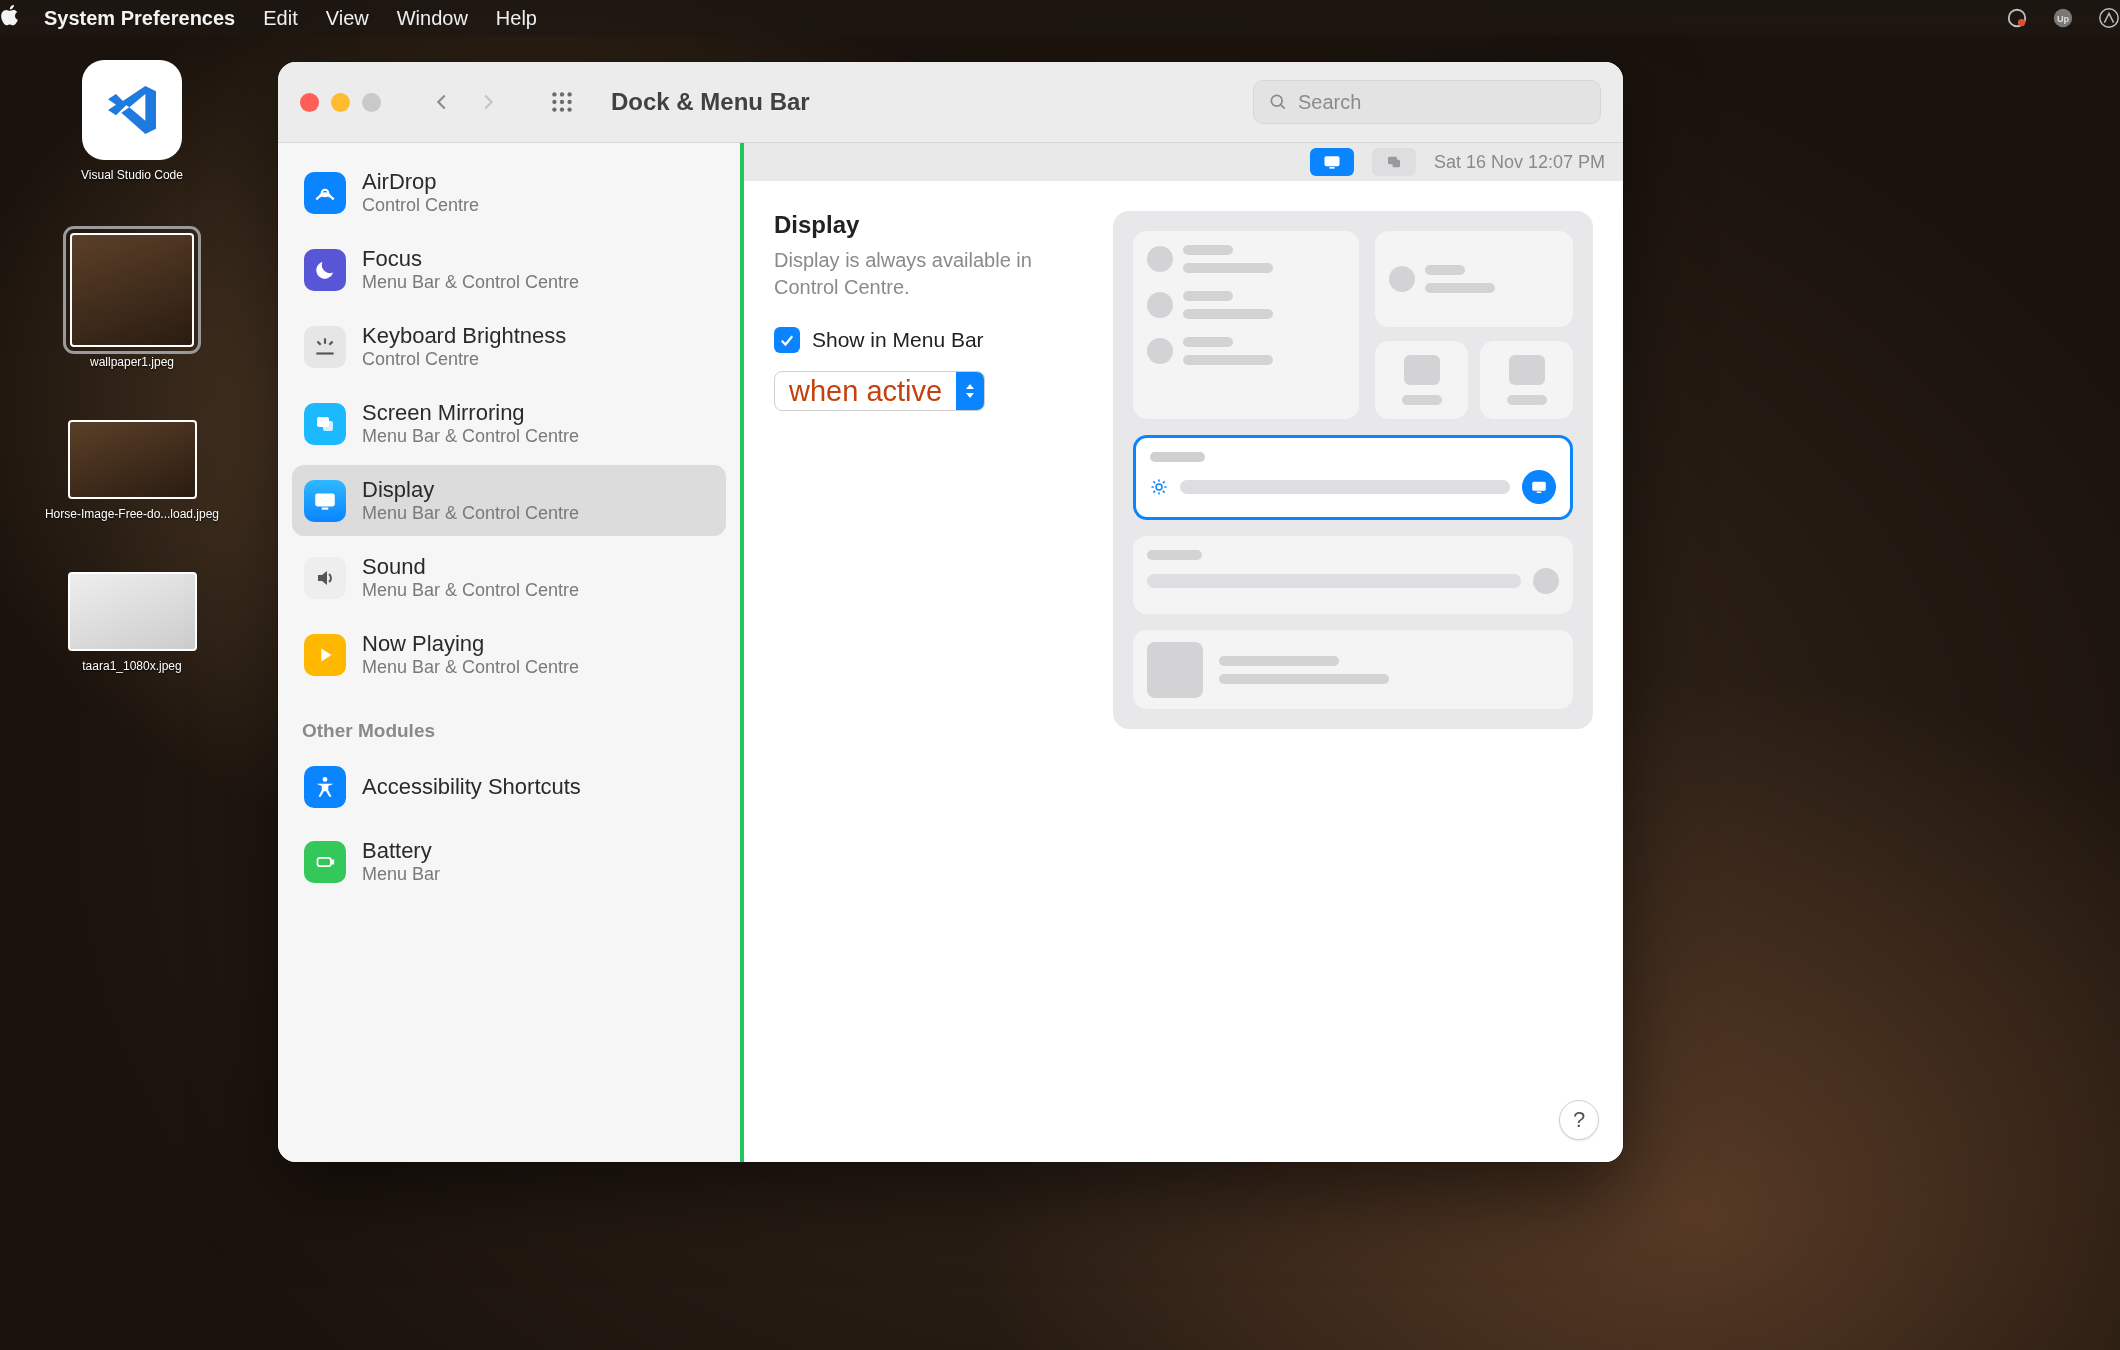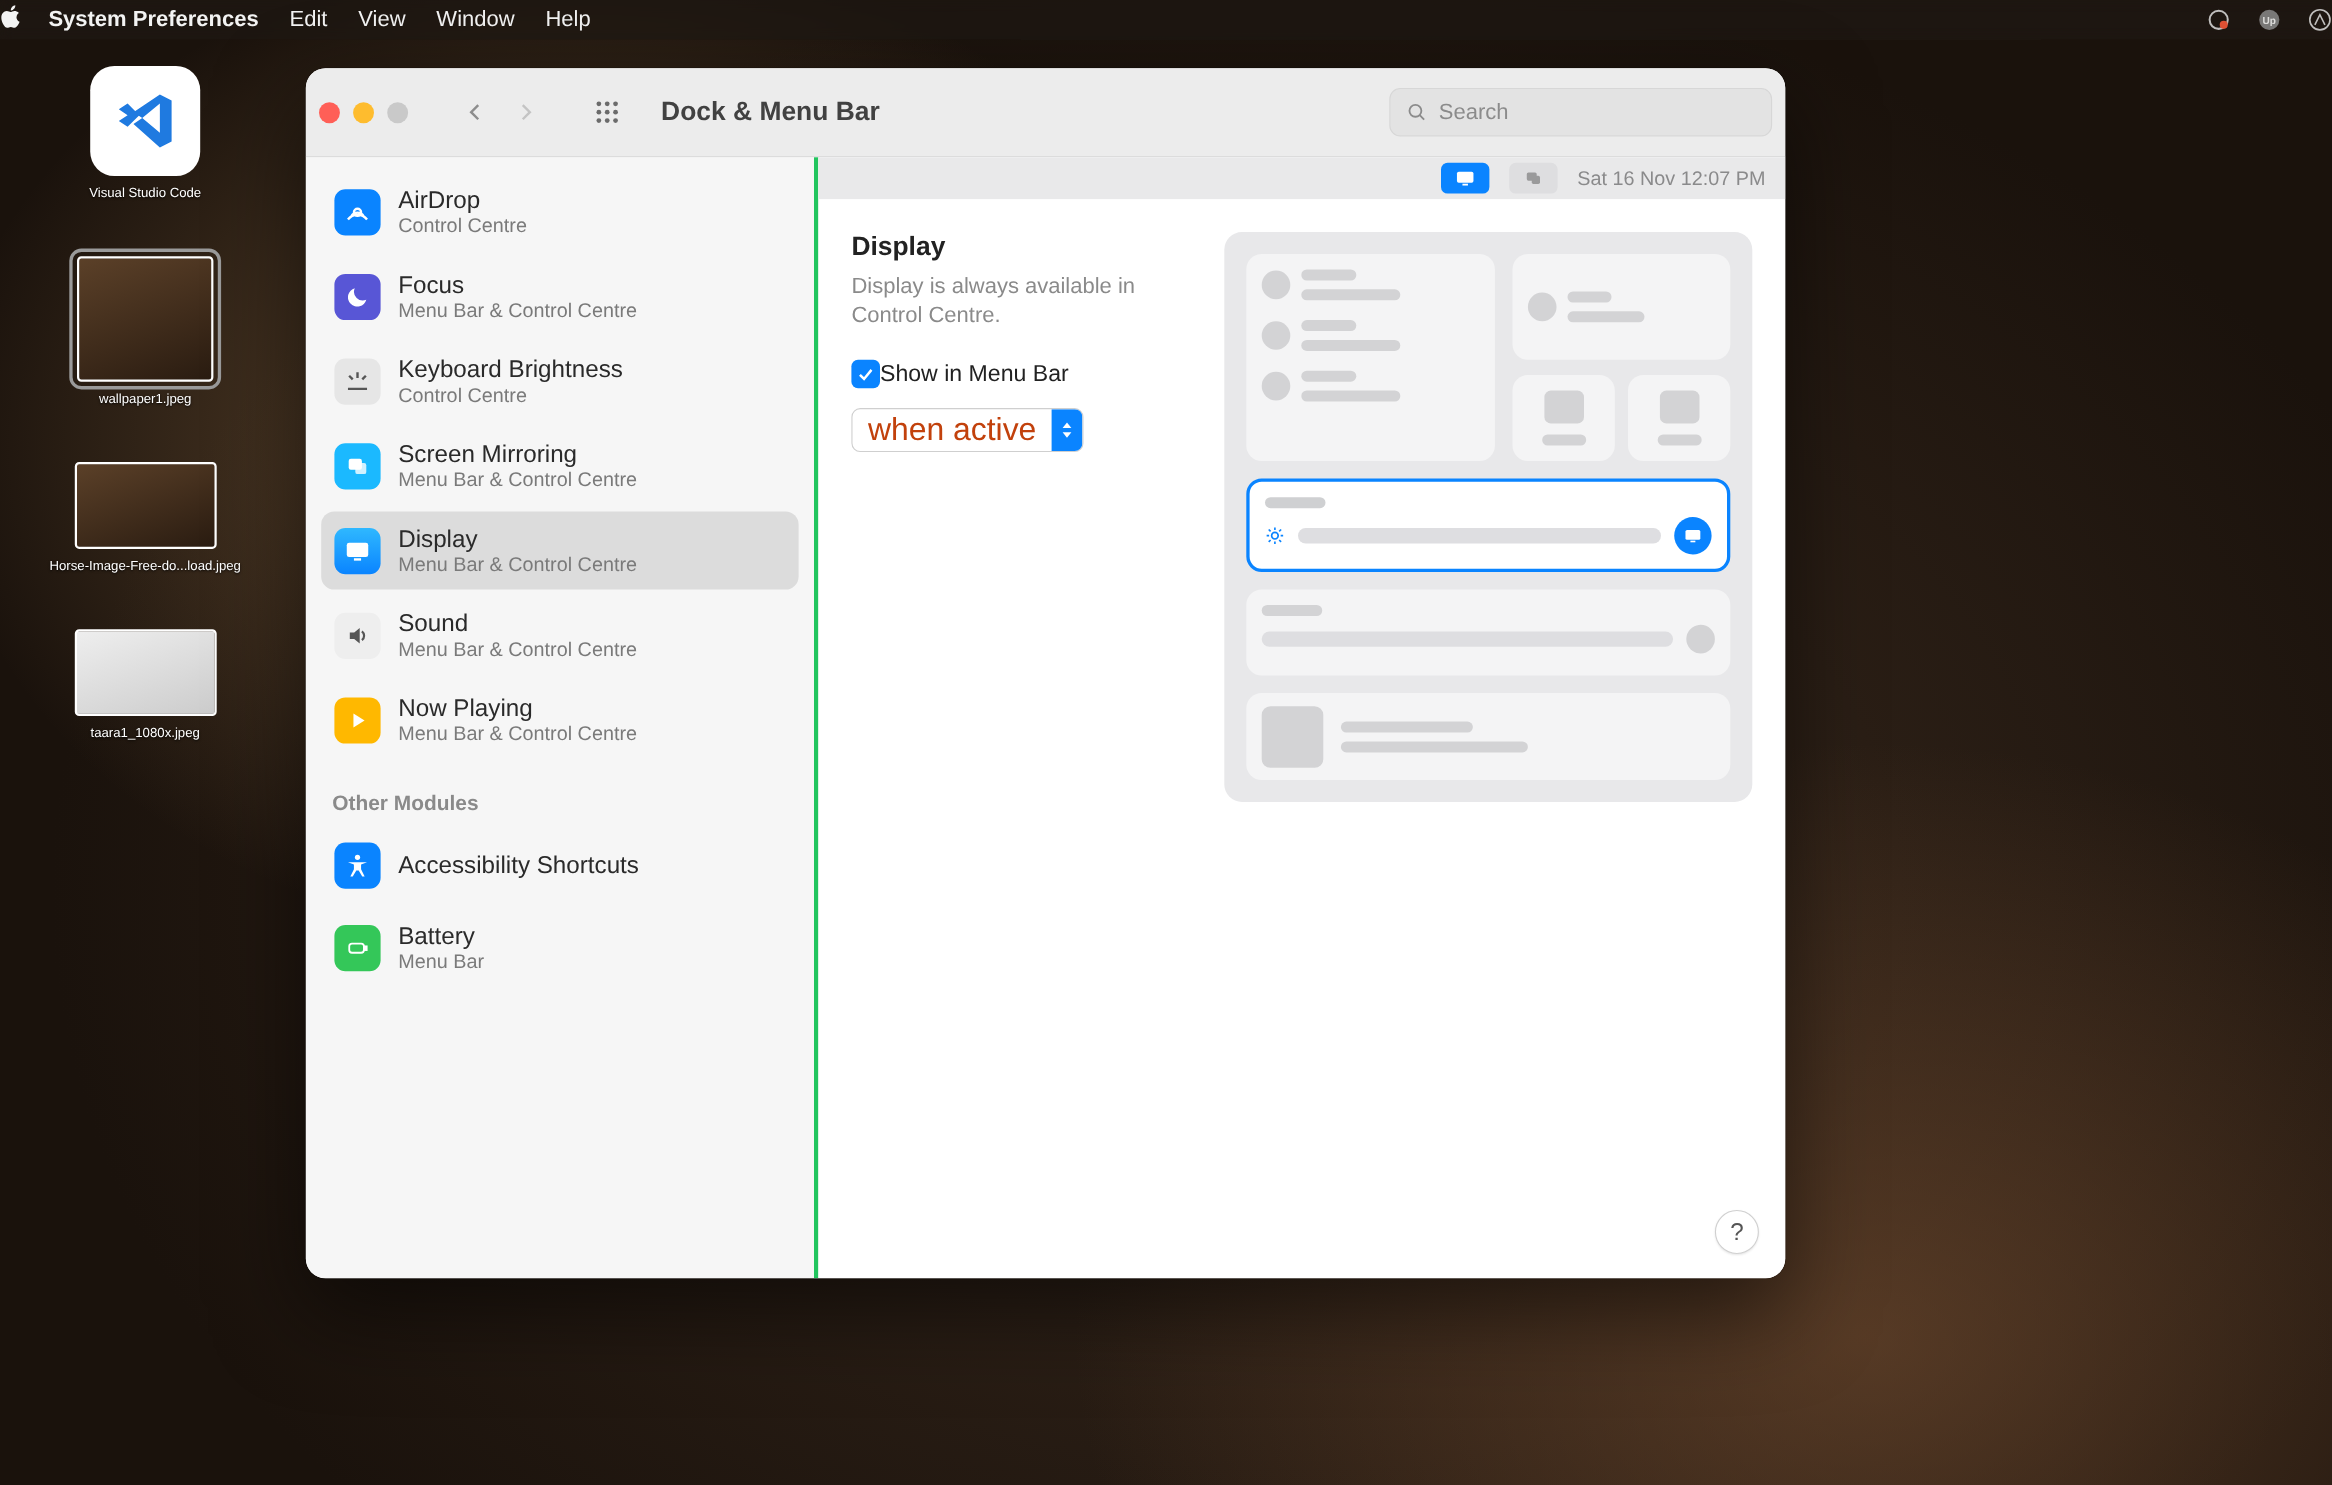"Dock & Menu Bar" .titlebar { padding: 0 12px -> 0 22px }
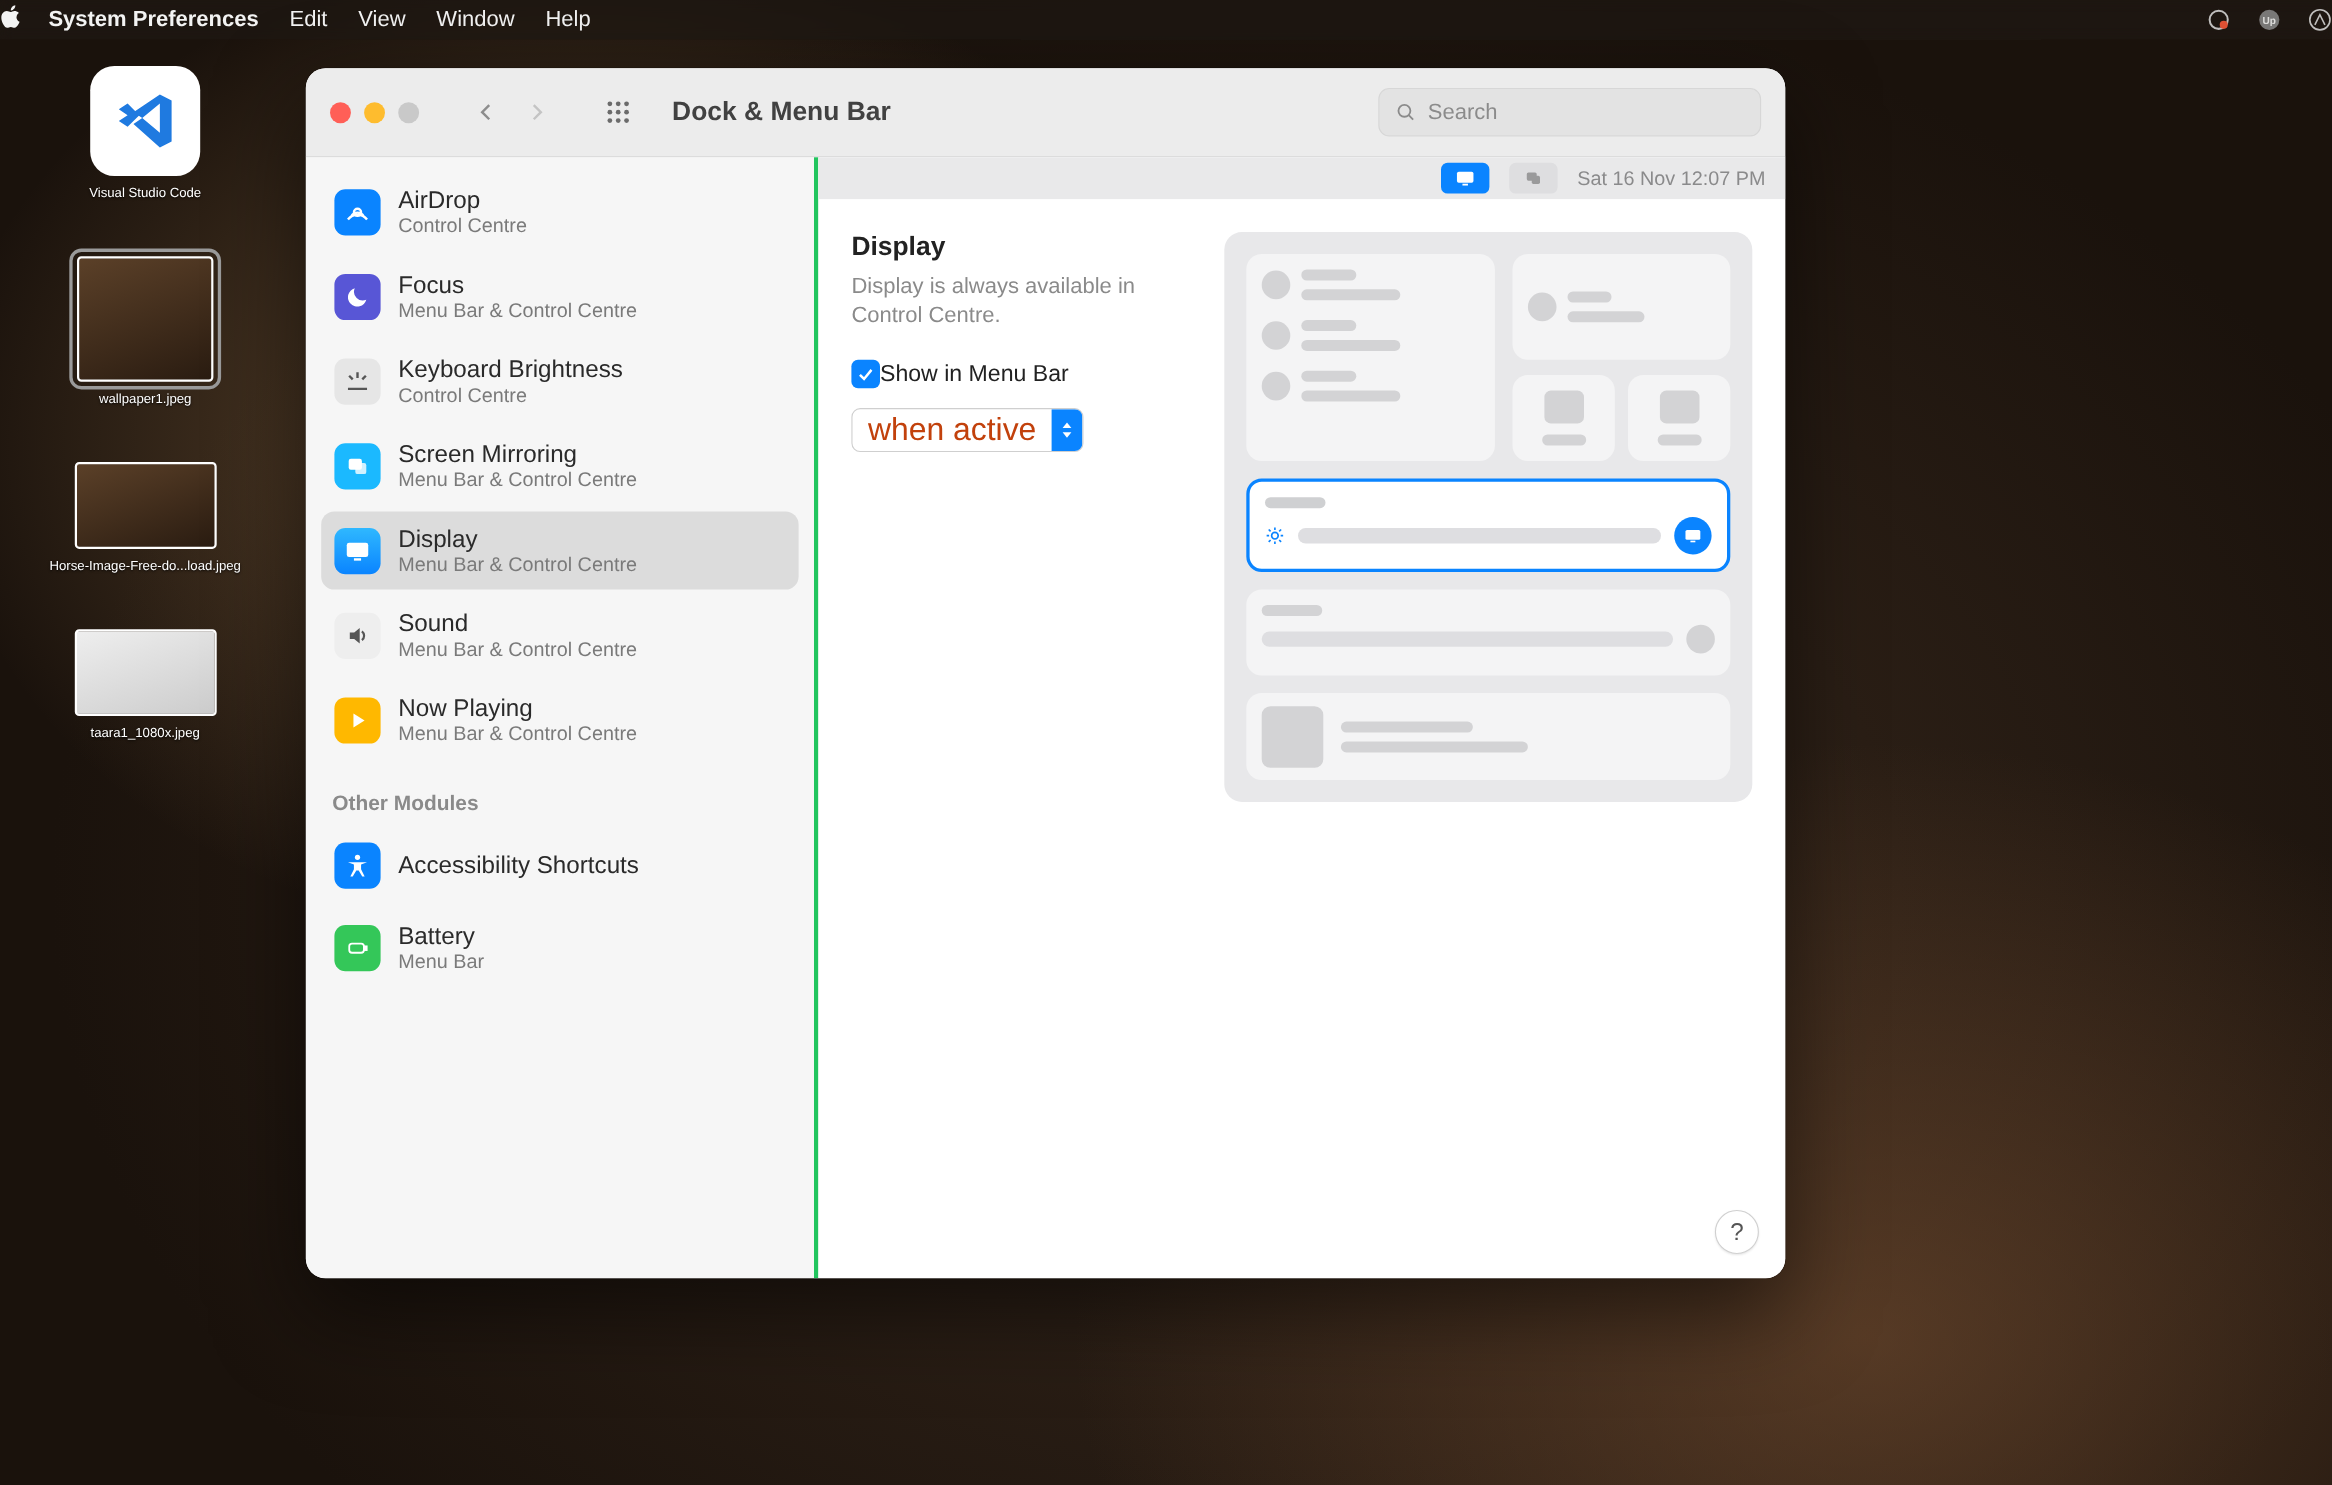"Show in Menu Bar" .check-row { gap: none -> 12px }
